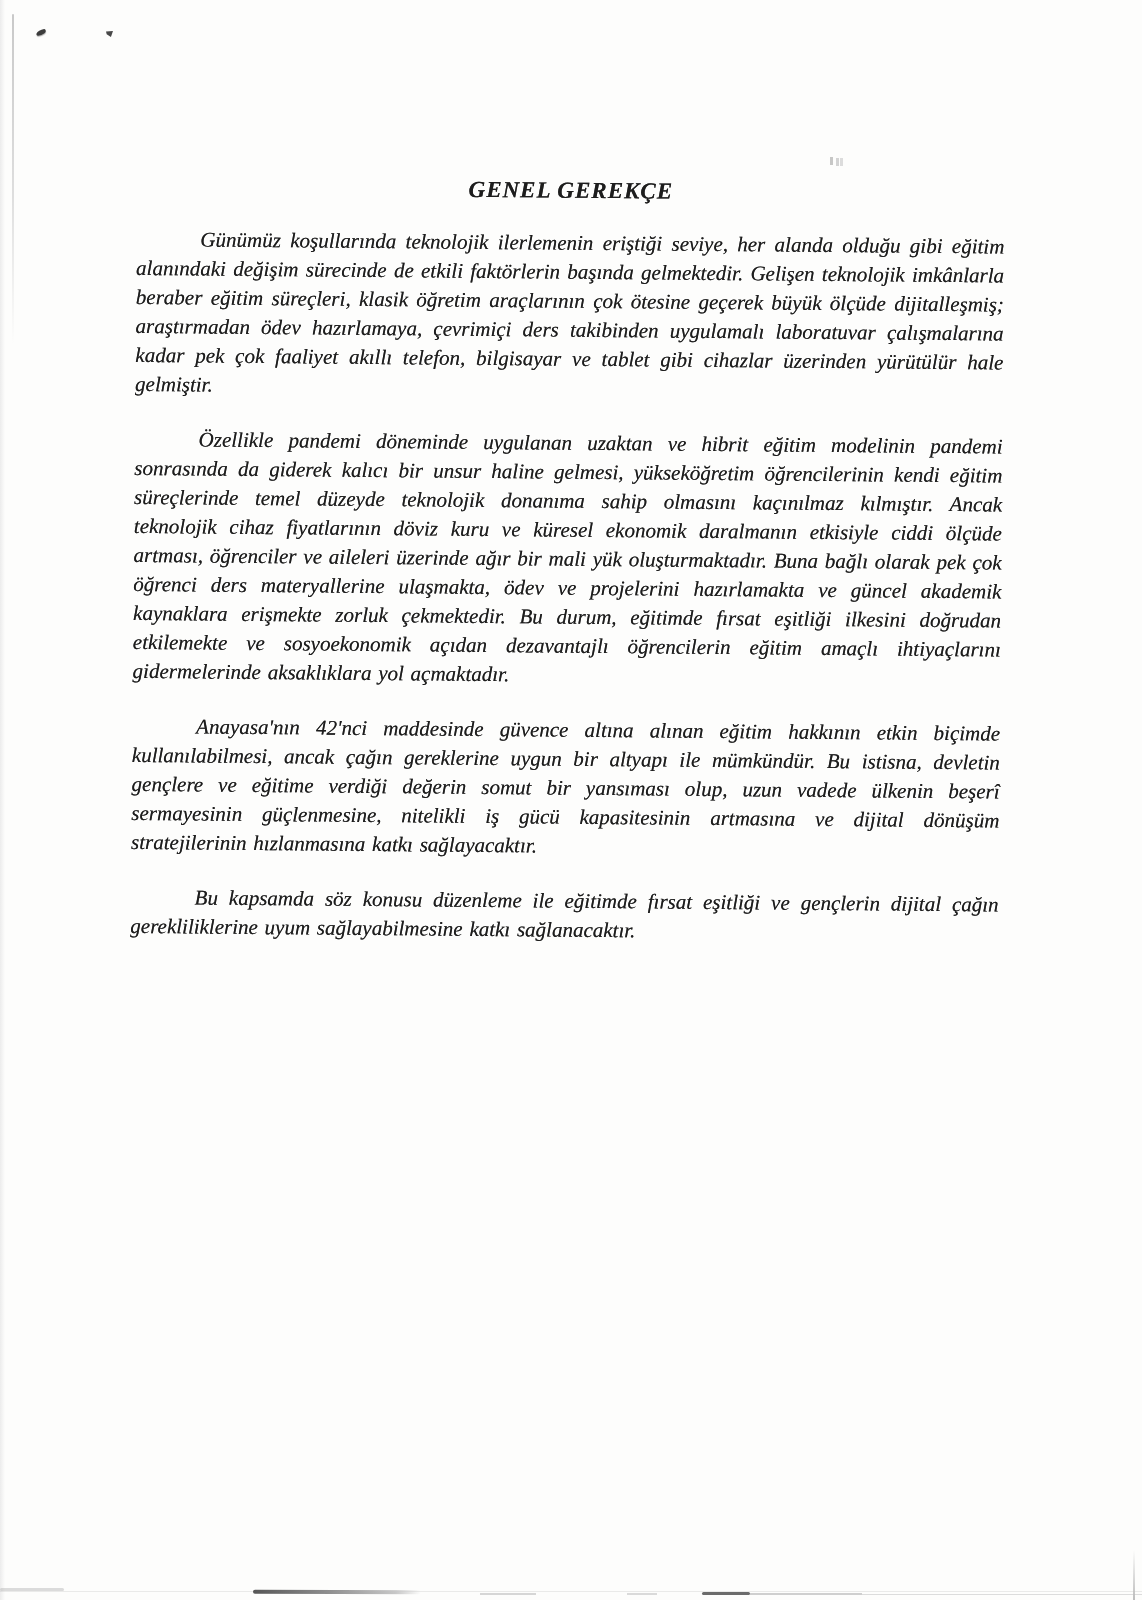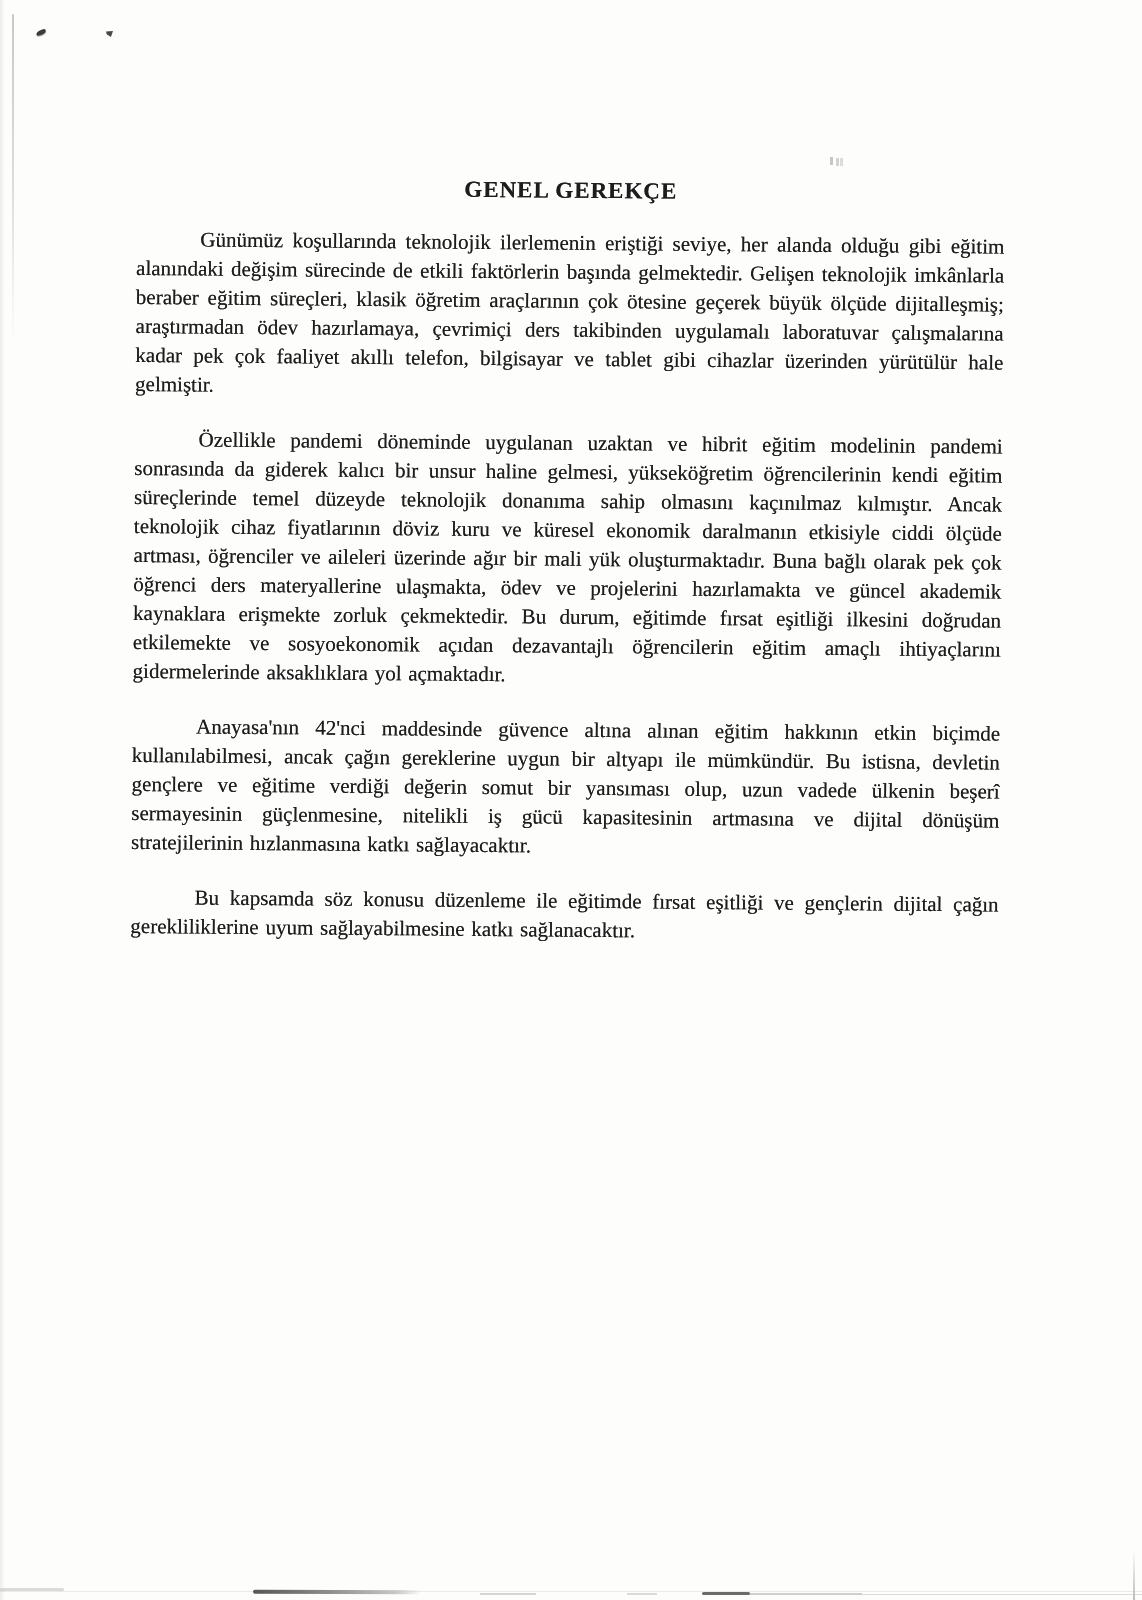"GENEL GEREKÇE" .page { font-style: none -> italic }
